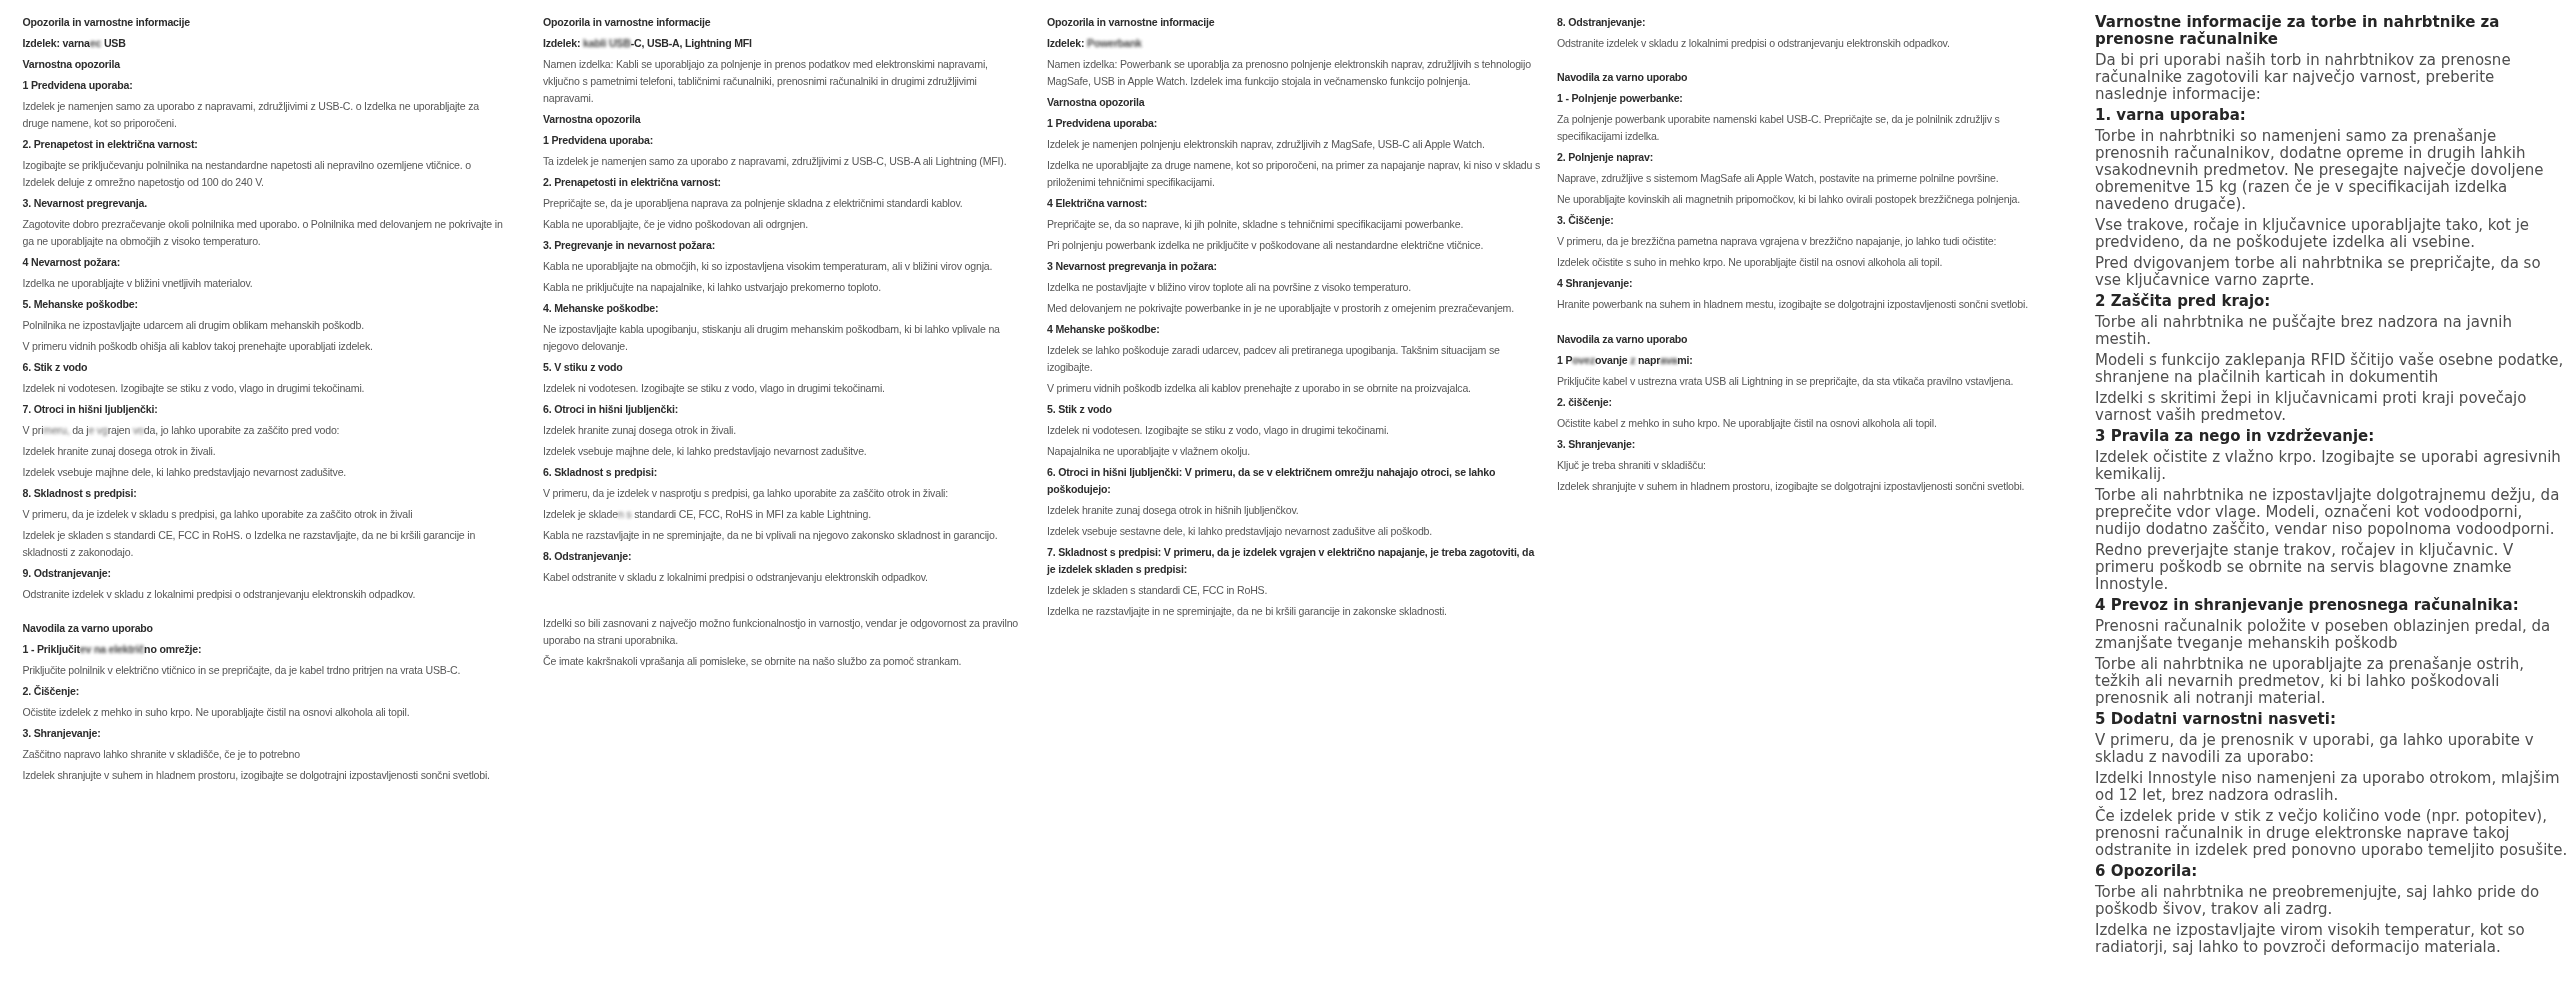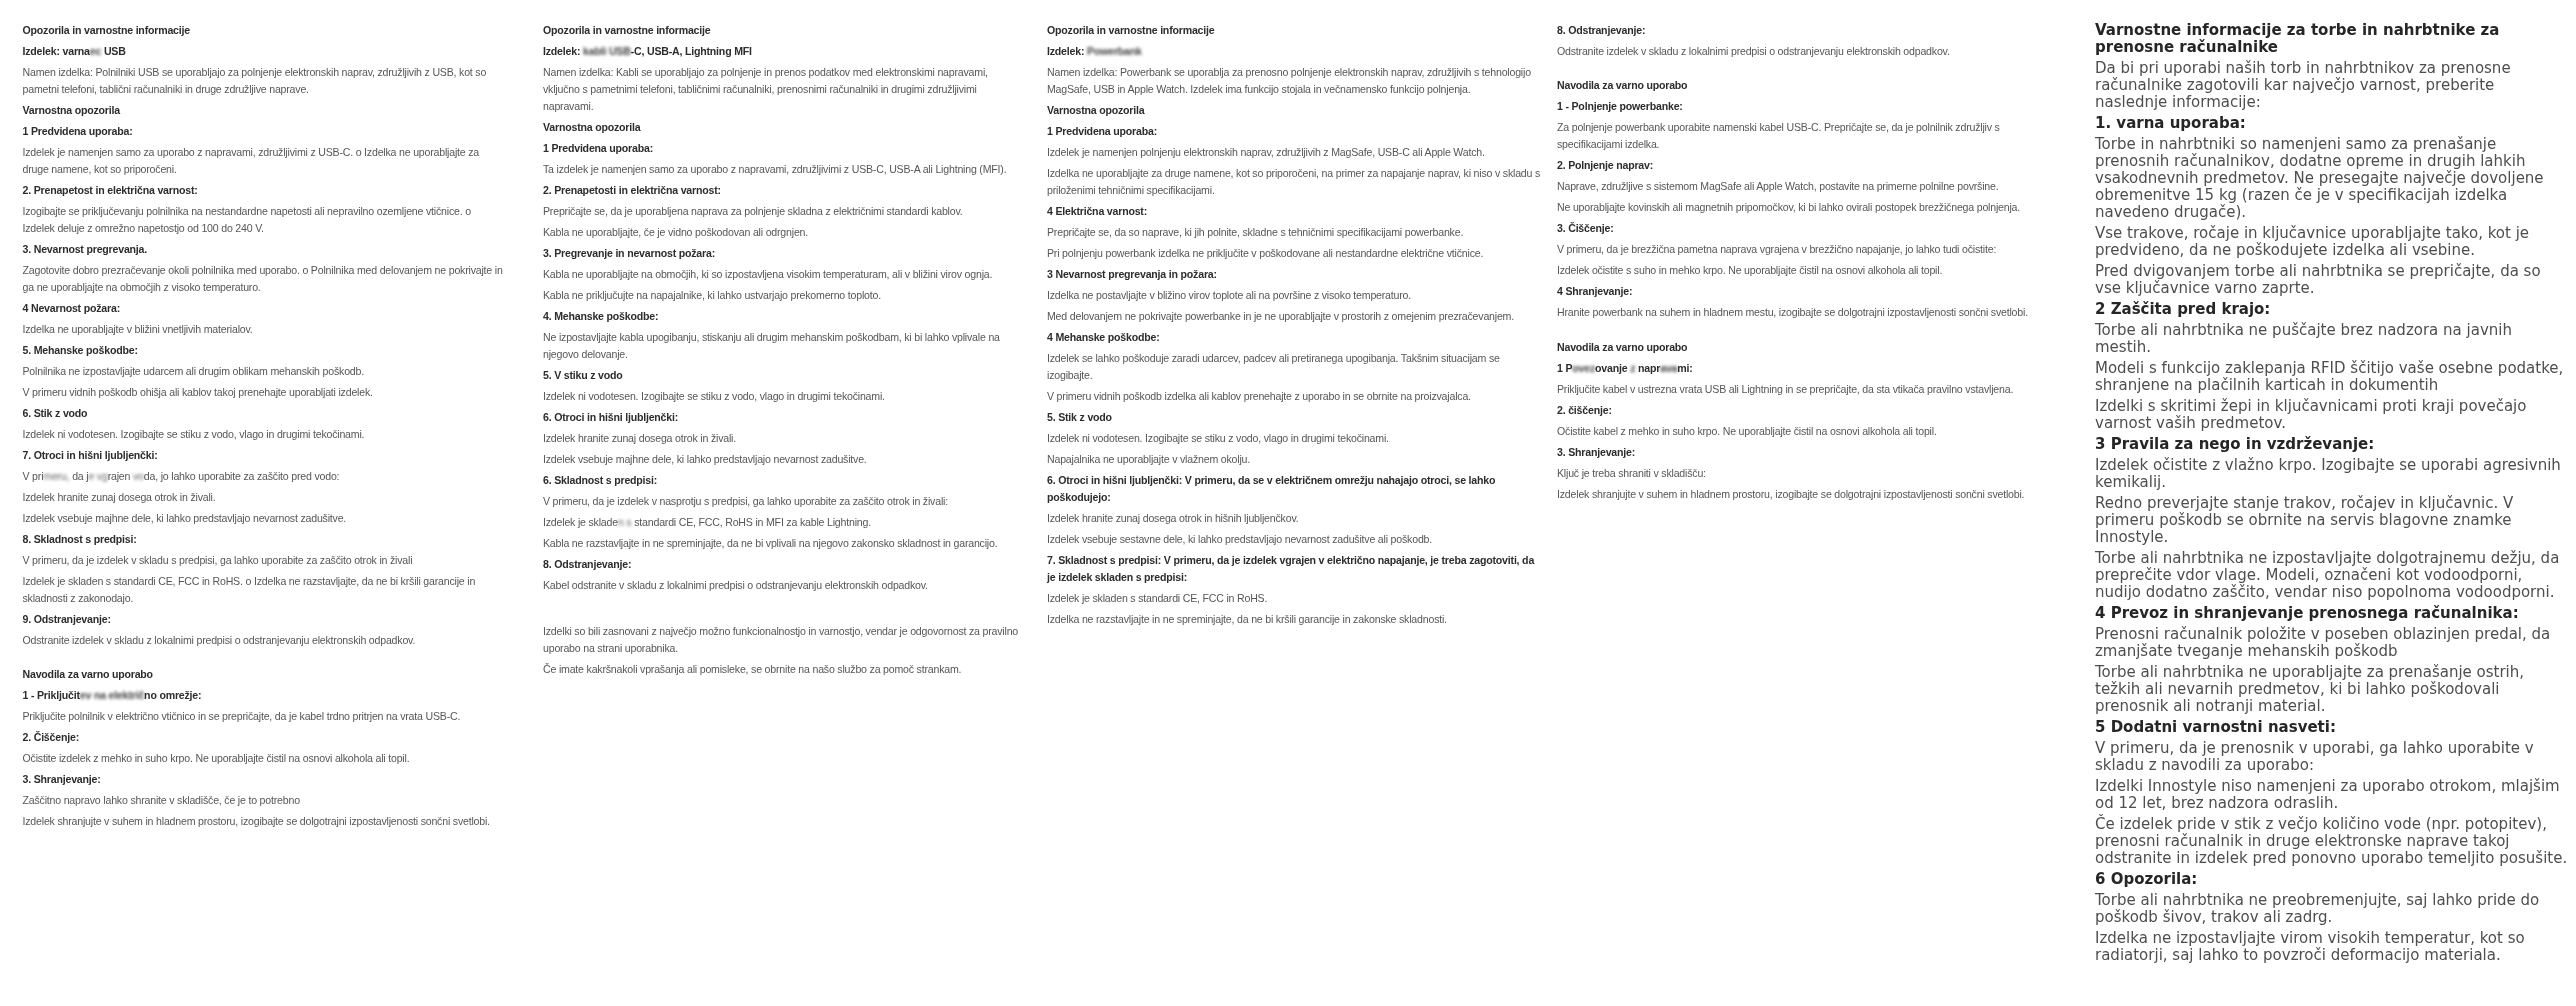"Opozorila in varnostne informacije" .blk:first-child { margin-top: 16px -> 8px }
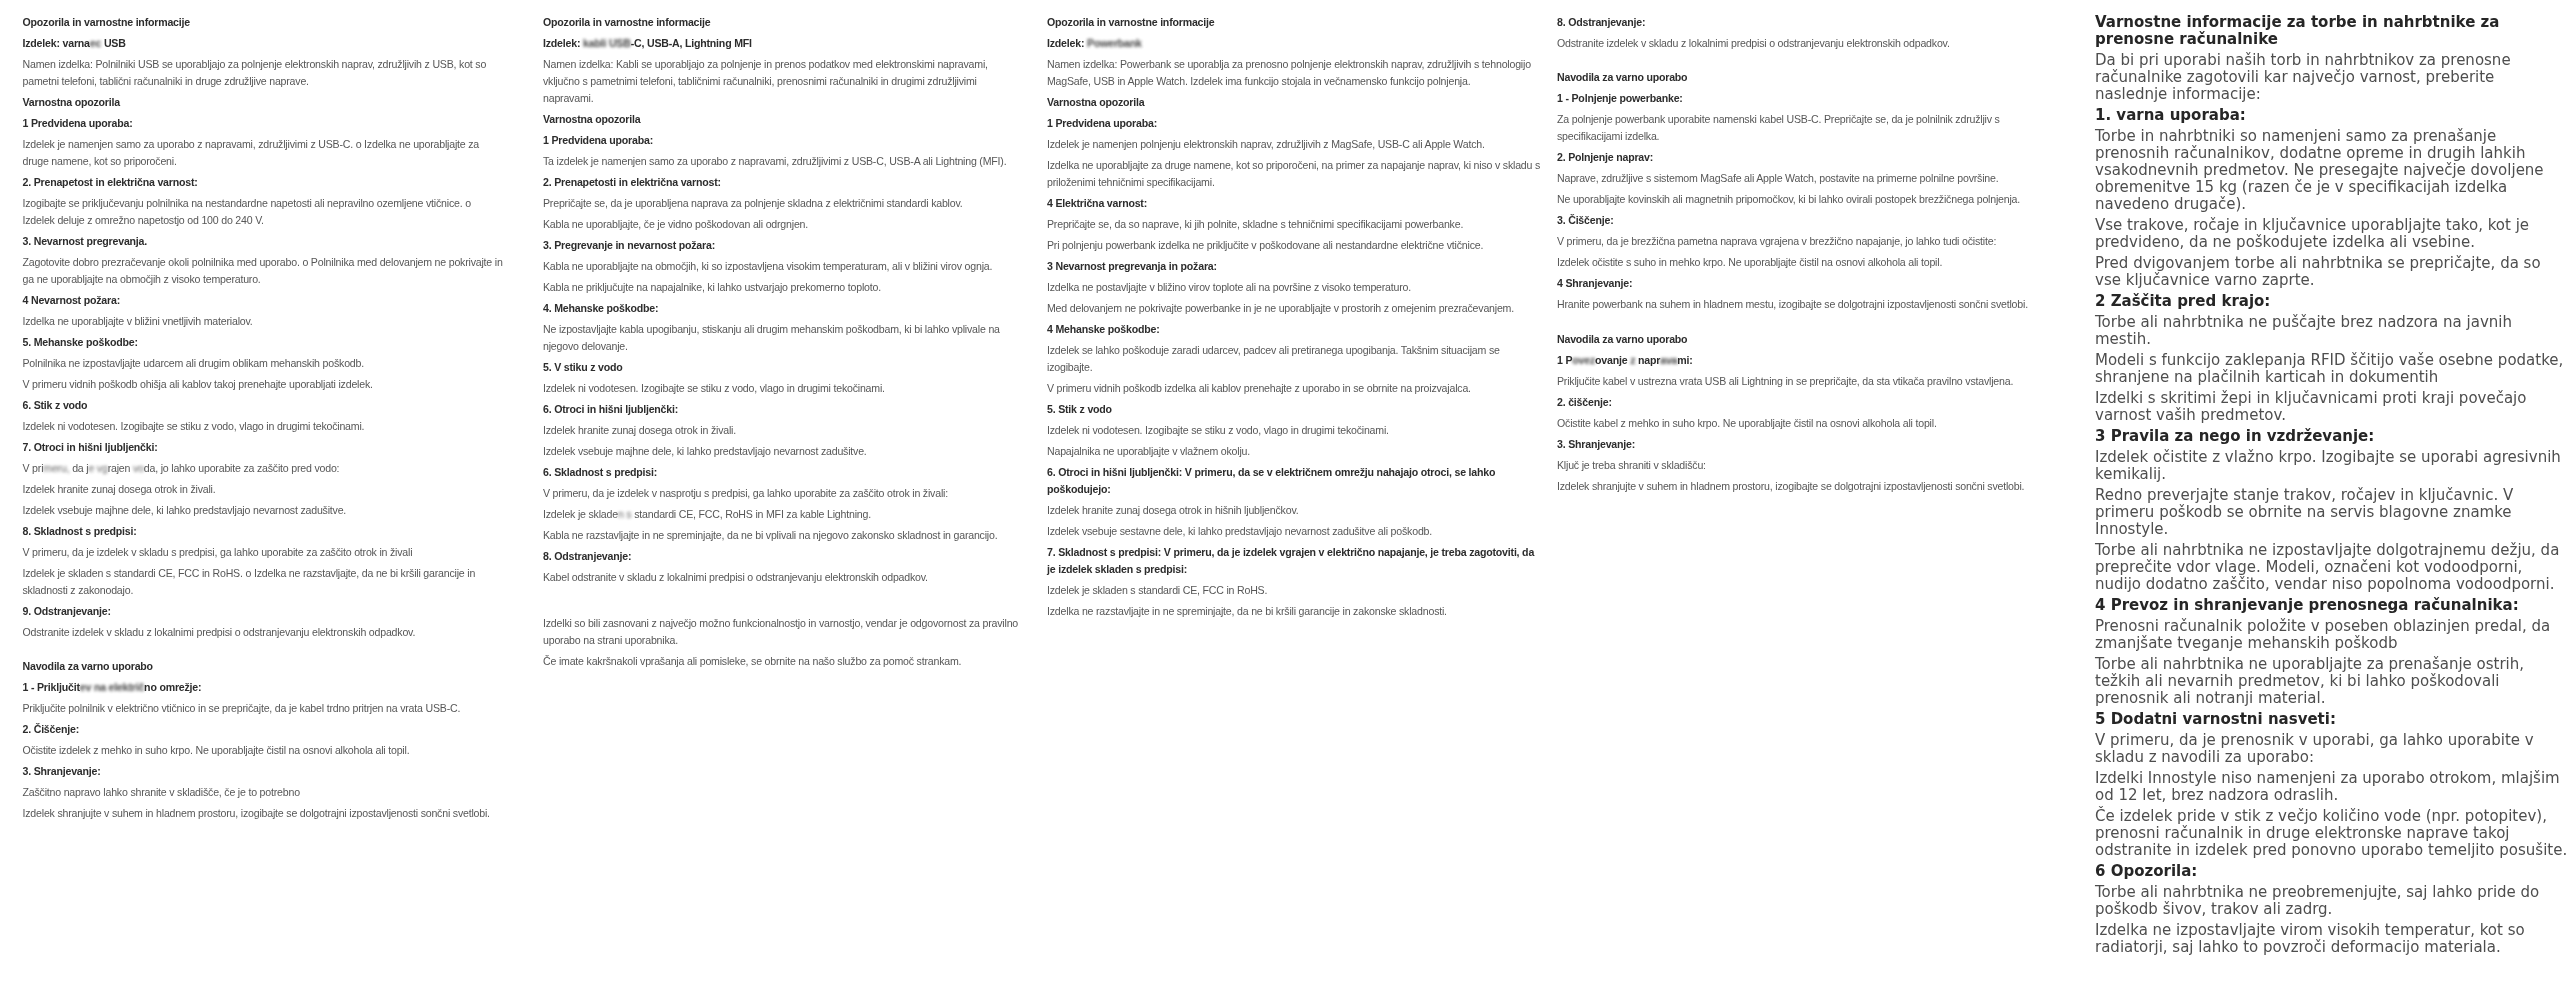"Namen izdelka: Polnilniki USB se" div.blk { html: <div><span>Namen izdelka: Polnilniki USB se uporabljajo za polnjenje elektronskih naprav, združljivih z USB, kot so pametni telefoni, tablični računalniki in druge združljive naprave.</span></div> -> none }
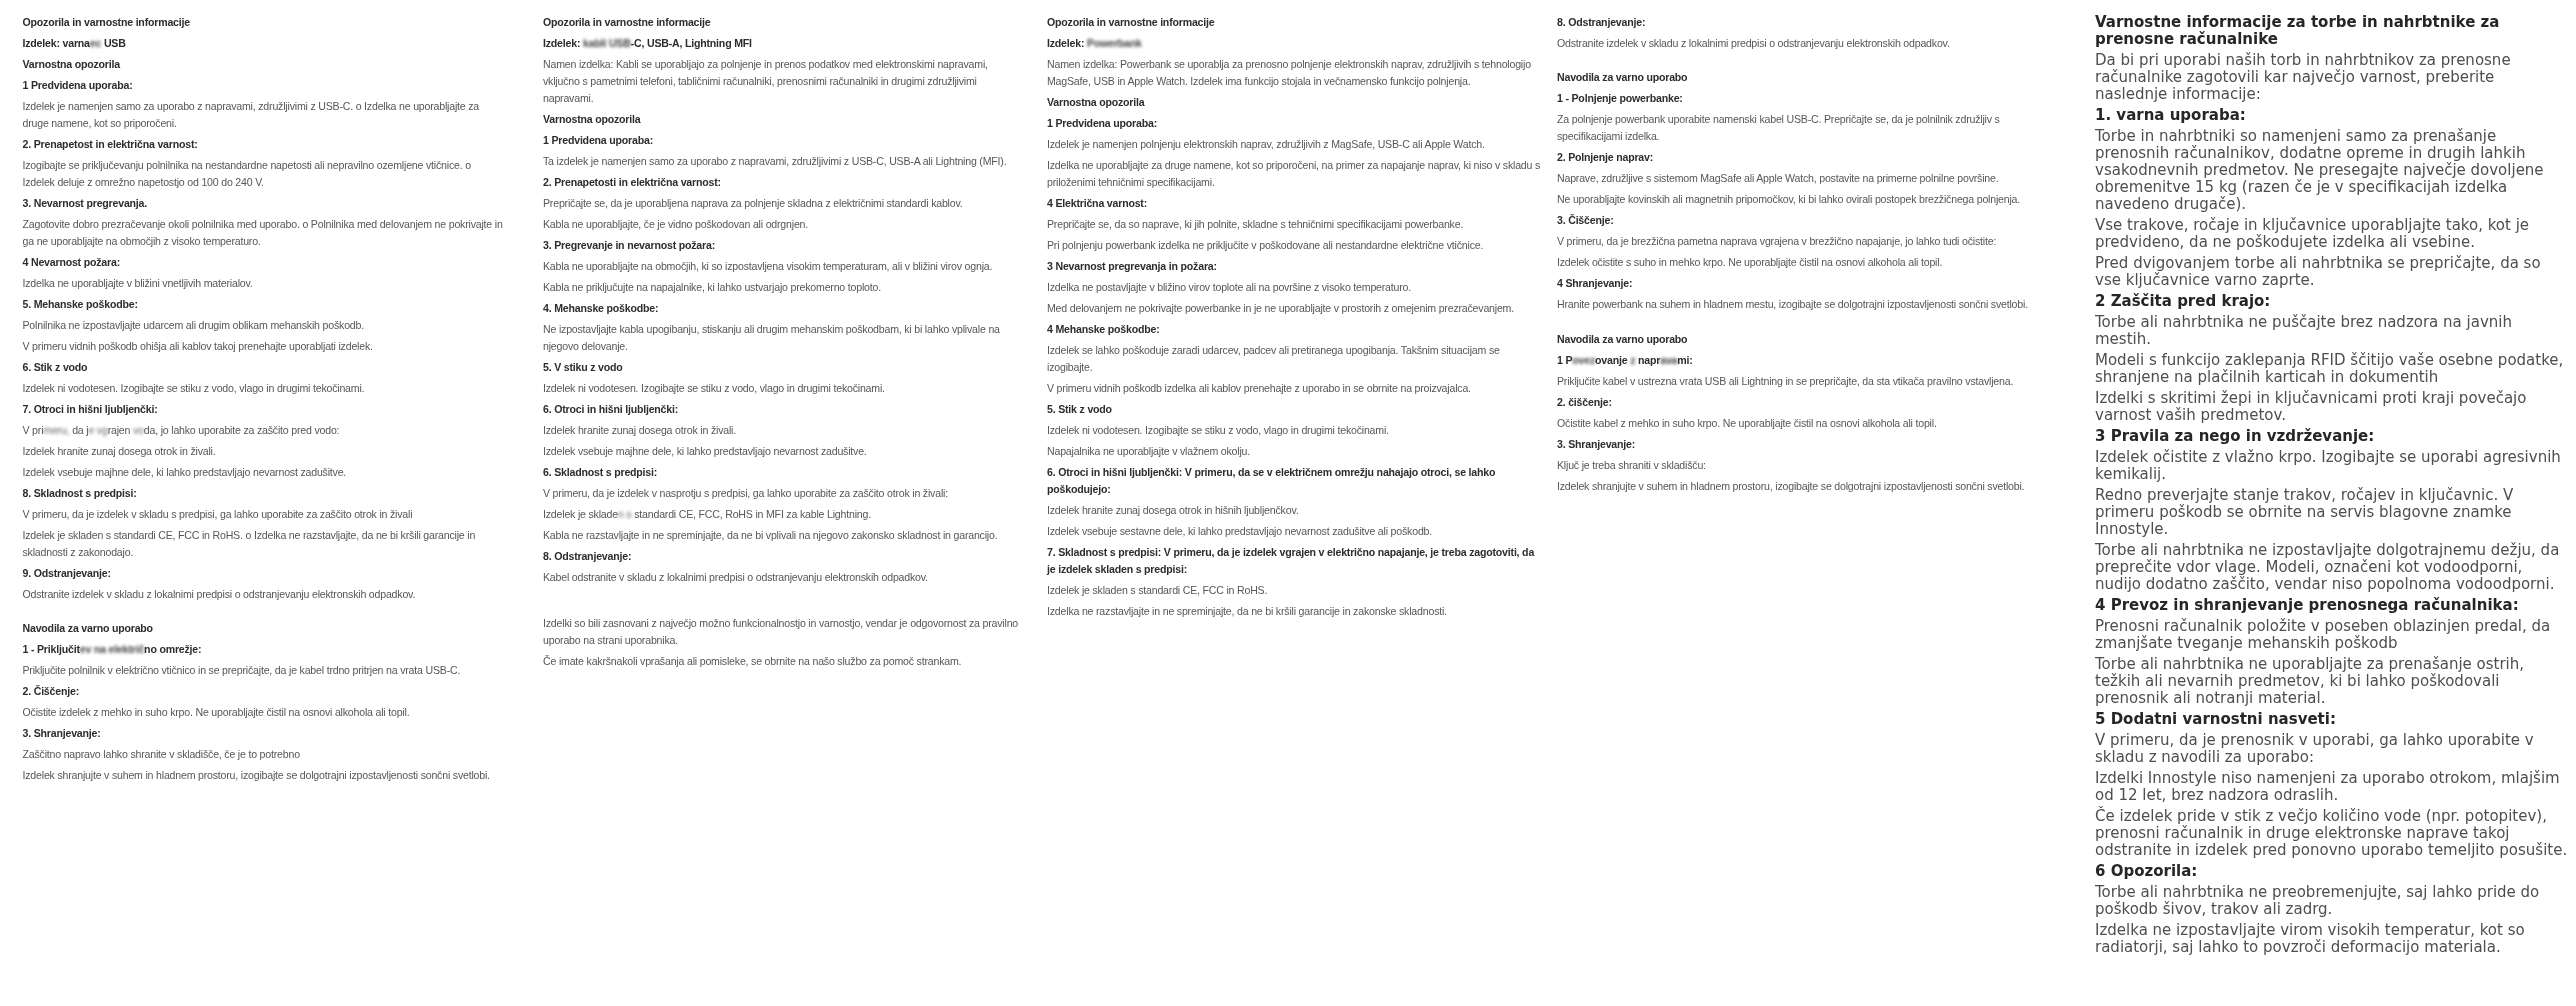"Redno preverjajte stanje trakov, ročajev" div.blk { order: before "Torbe ali nahrbtnika ne izpostavljajte" -> after "Torbe ali nahrbtnika ne izpostavljajte" }
